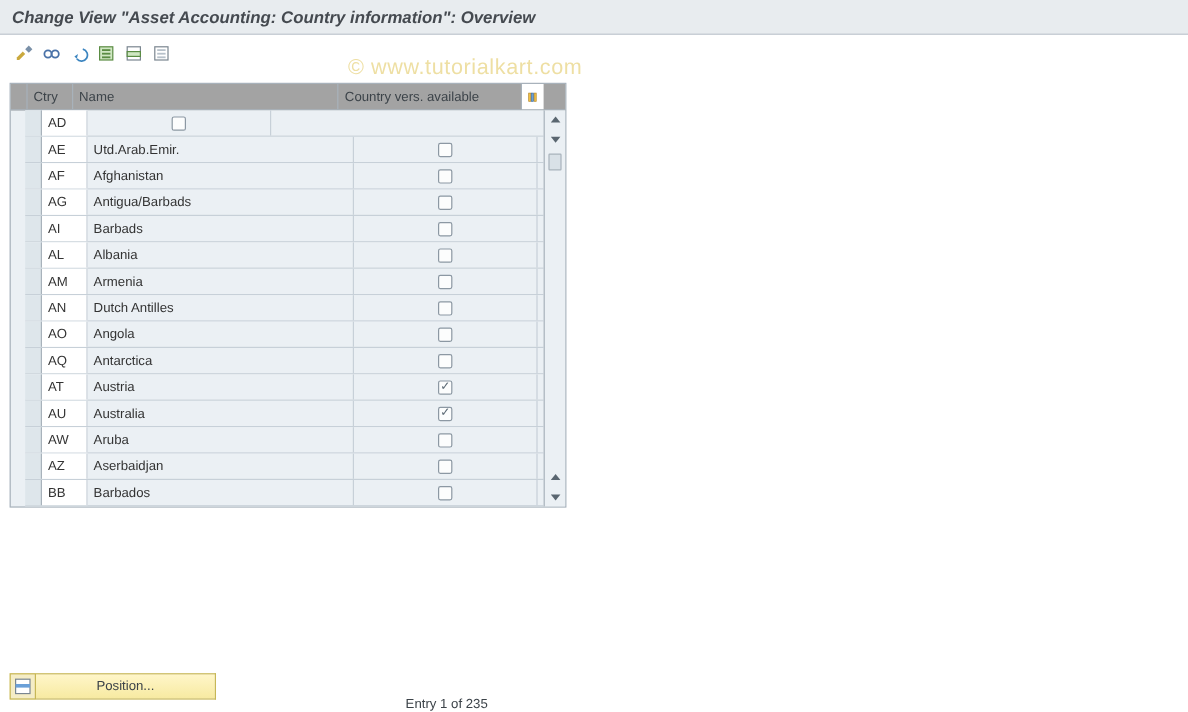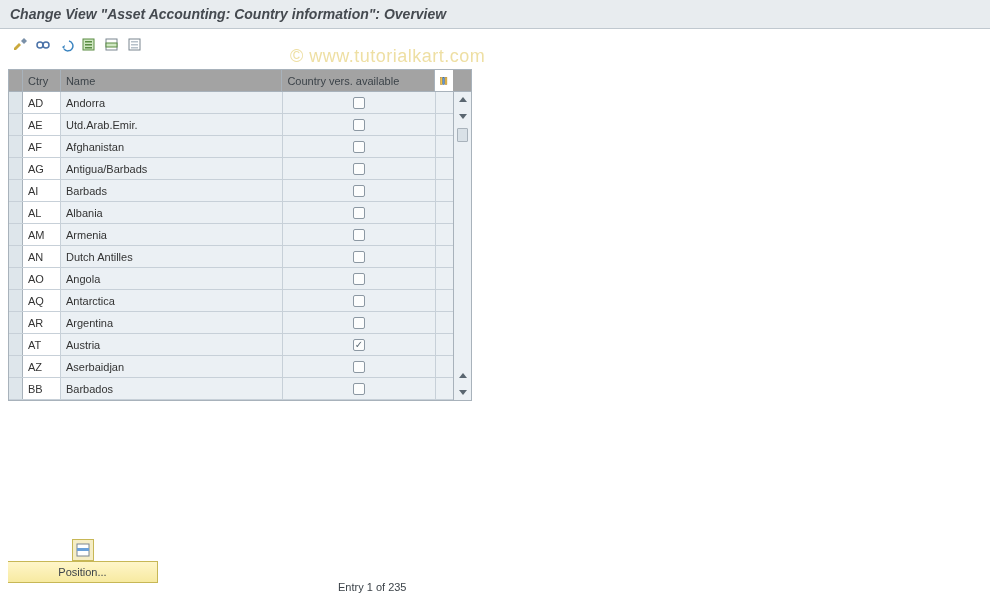"AD" .grid-body { padding-left: none -> 12px }
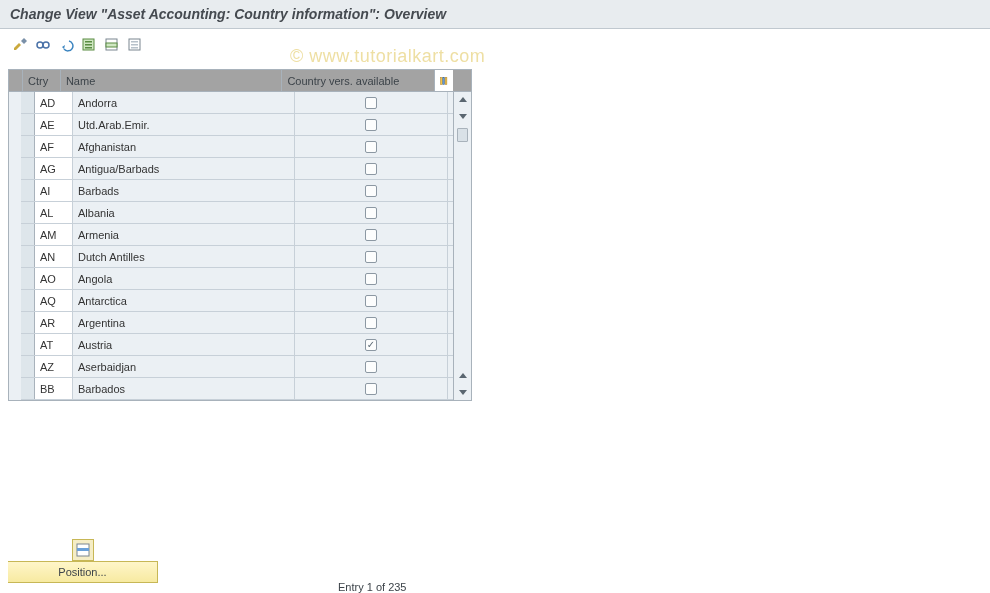"Andorra" div.gc { html: <div>Andorra</div> -> none }
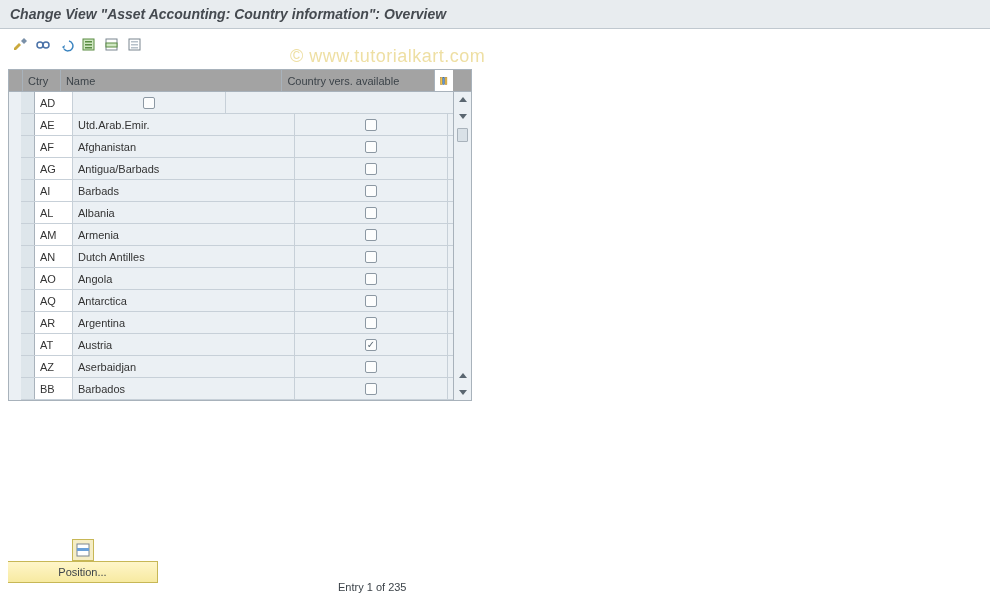"AR" div.grid-row { html: <div> <div></div> <div>AR</div> <div>Argentina</div> <div> <span></span> </div> </div> -> none }
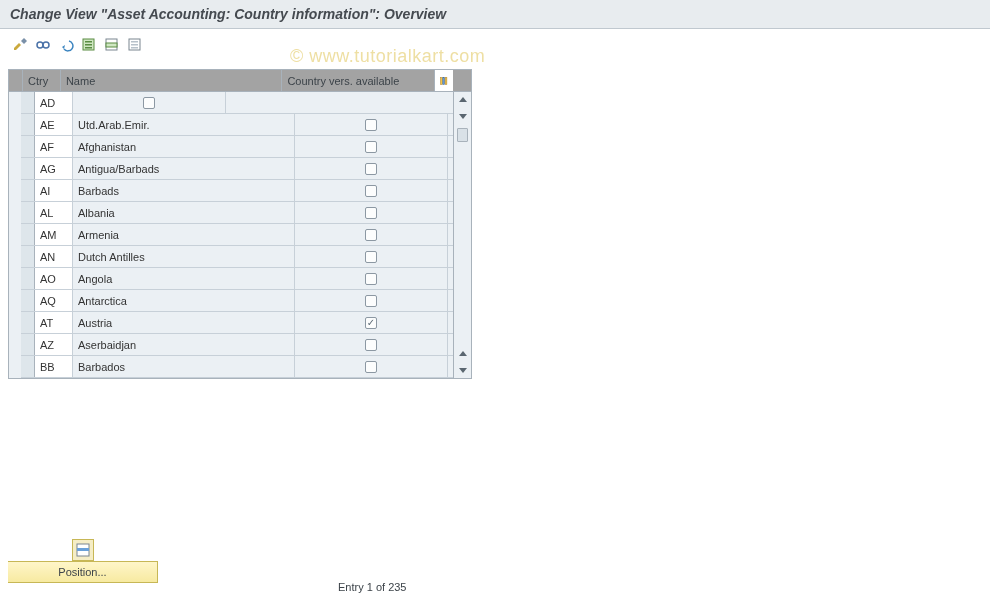"AU" div.grid-row { html: none -> <div> <div></div> <div>AU</div> <div>Australia</div> <div> <span></span> </div> </div> }
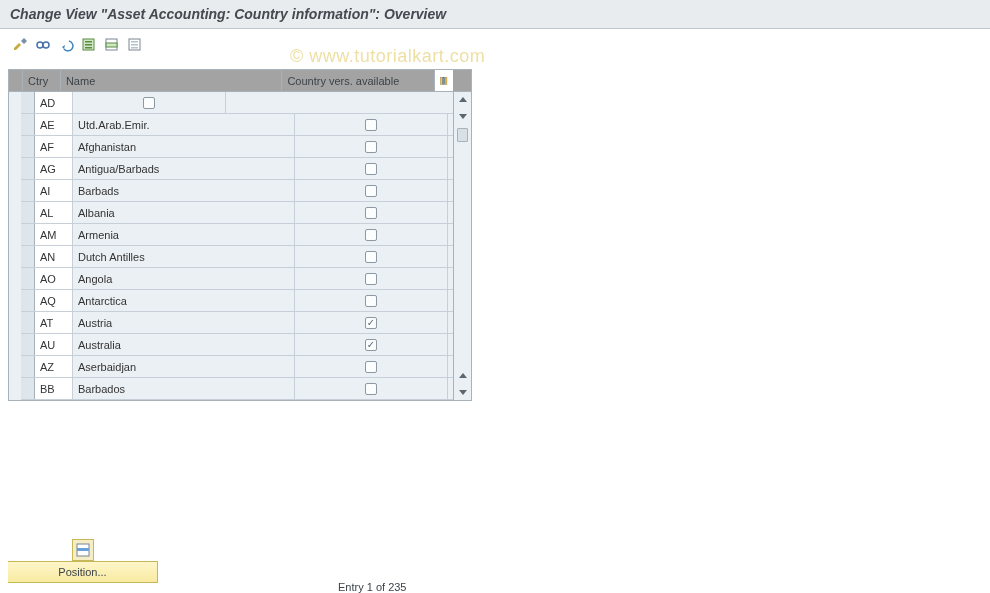"AW" div.grid-row { html: none -> <div> <div></div> <div>AW</div> <div>Aruba</div> <div> <span></span> </div> </div> }
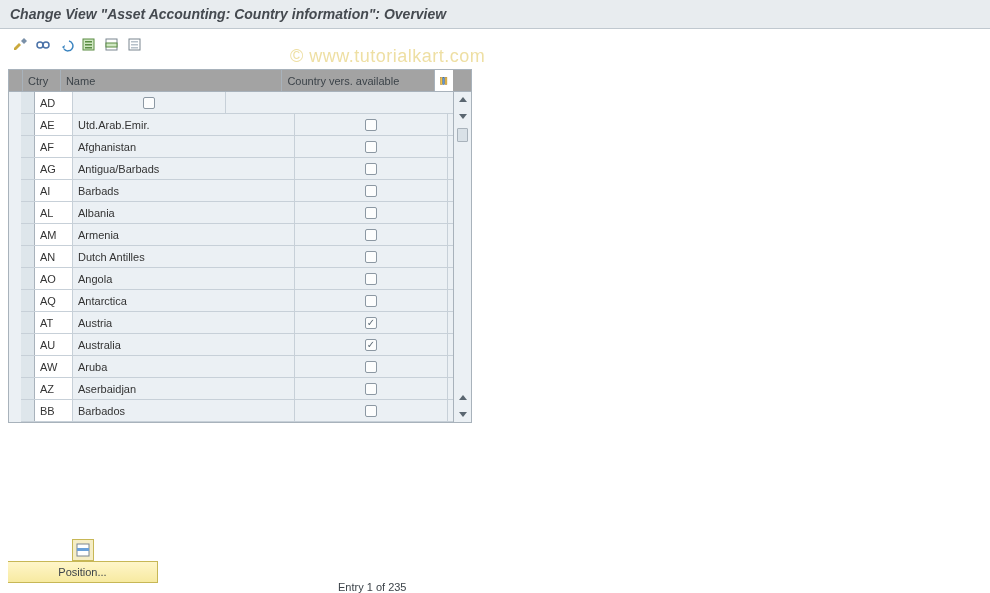"Position..." .bottom-bar { align-items: center -> flex-start; flex-direction: column -> none }
